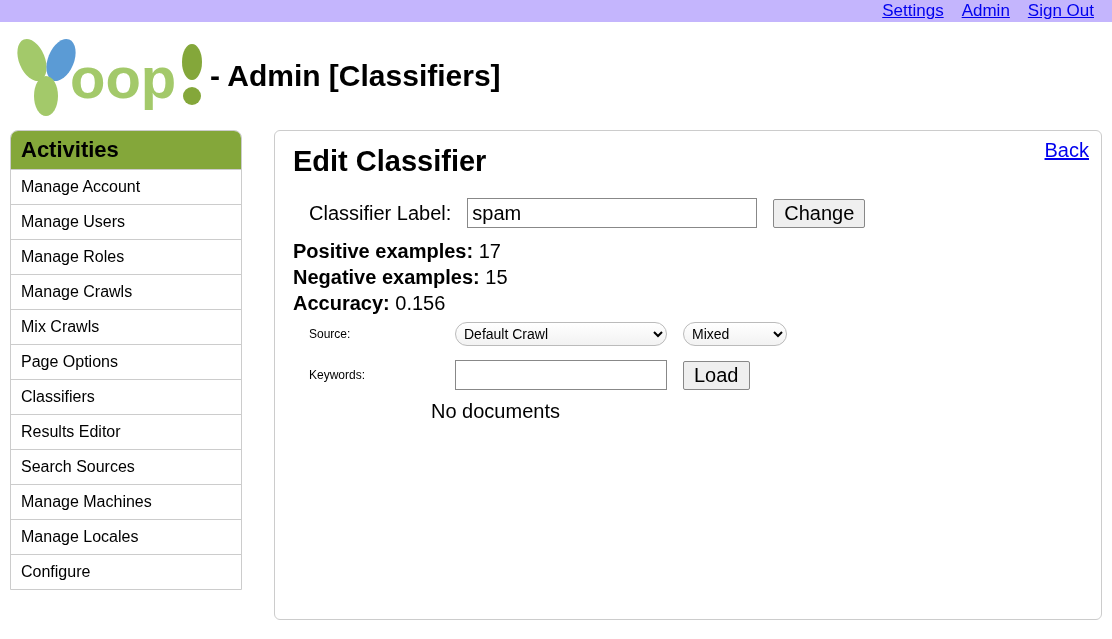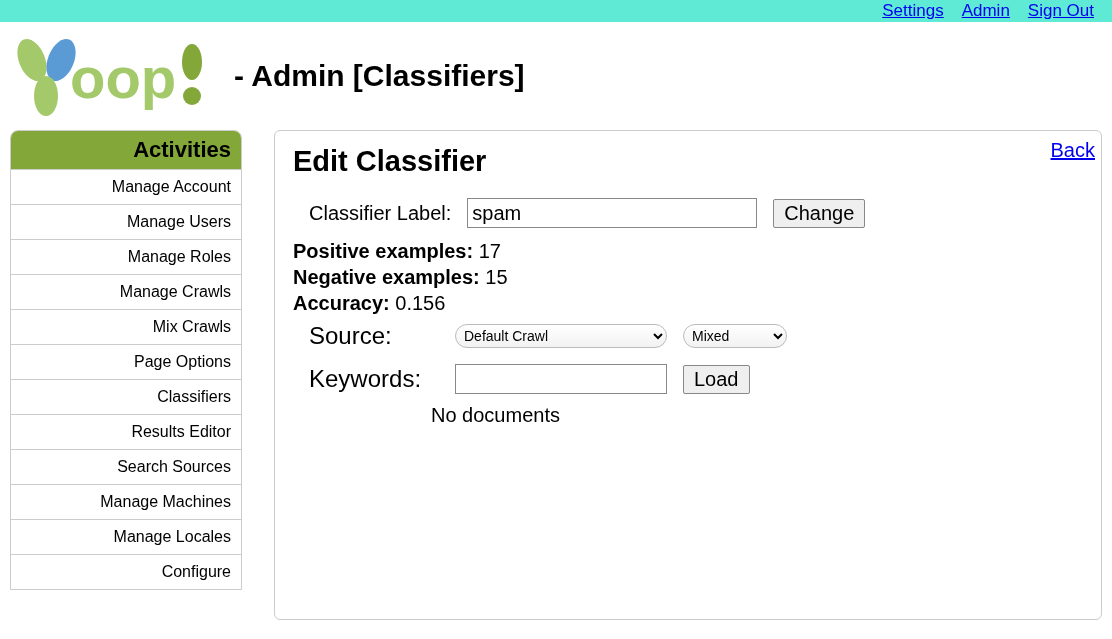"Settings" .topbar { background: #5eead4 -> #c4b5fd }
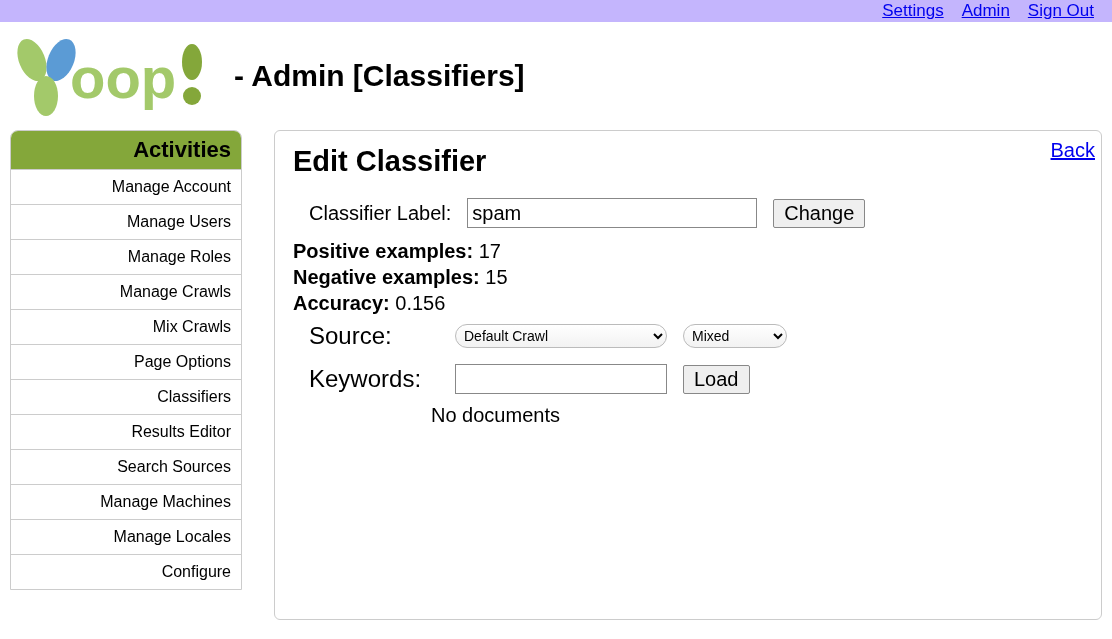"oop" .header { gap: 24px -> none }
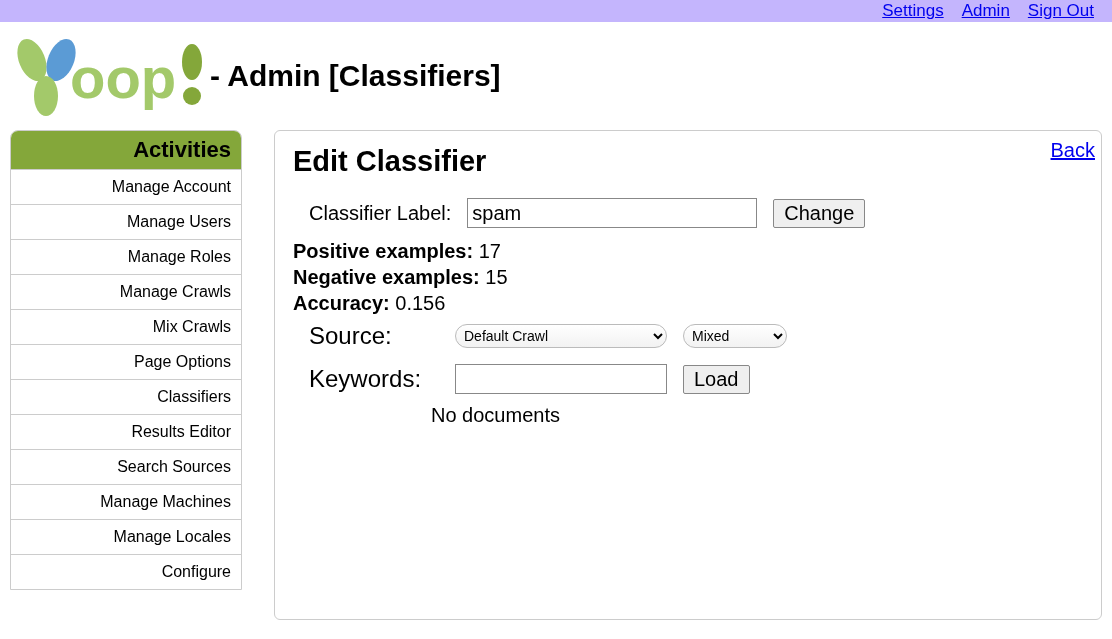"Activities" .sidebar { text-align: right -> none }
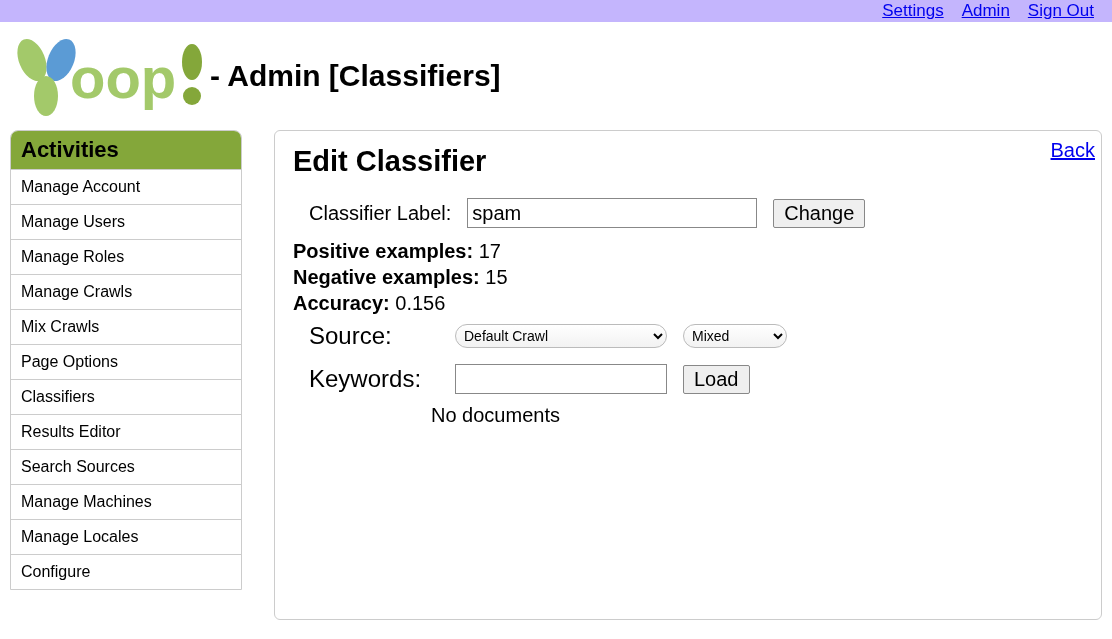"Back" .back-link { right: 6px -> 12px }
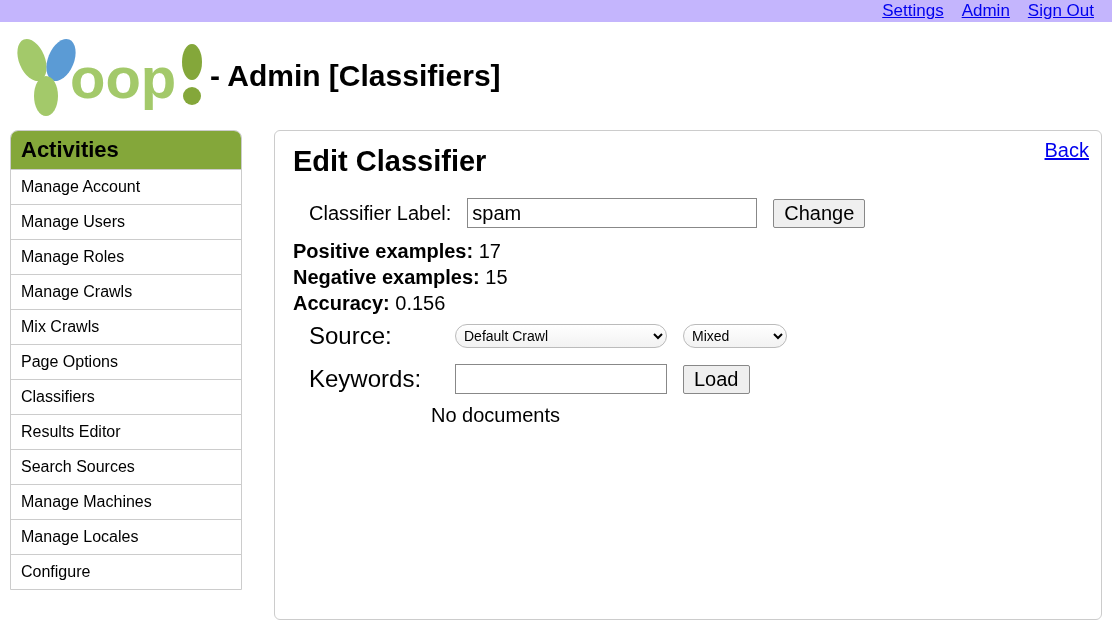"Source:" .form-label { font-size: 24px -> 12px }
